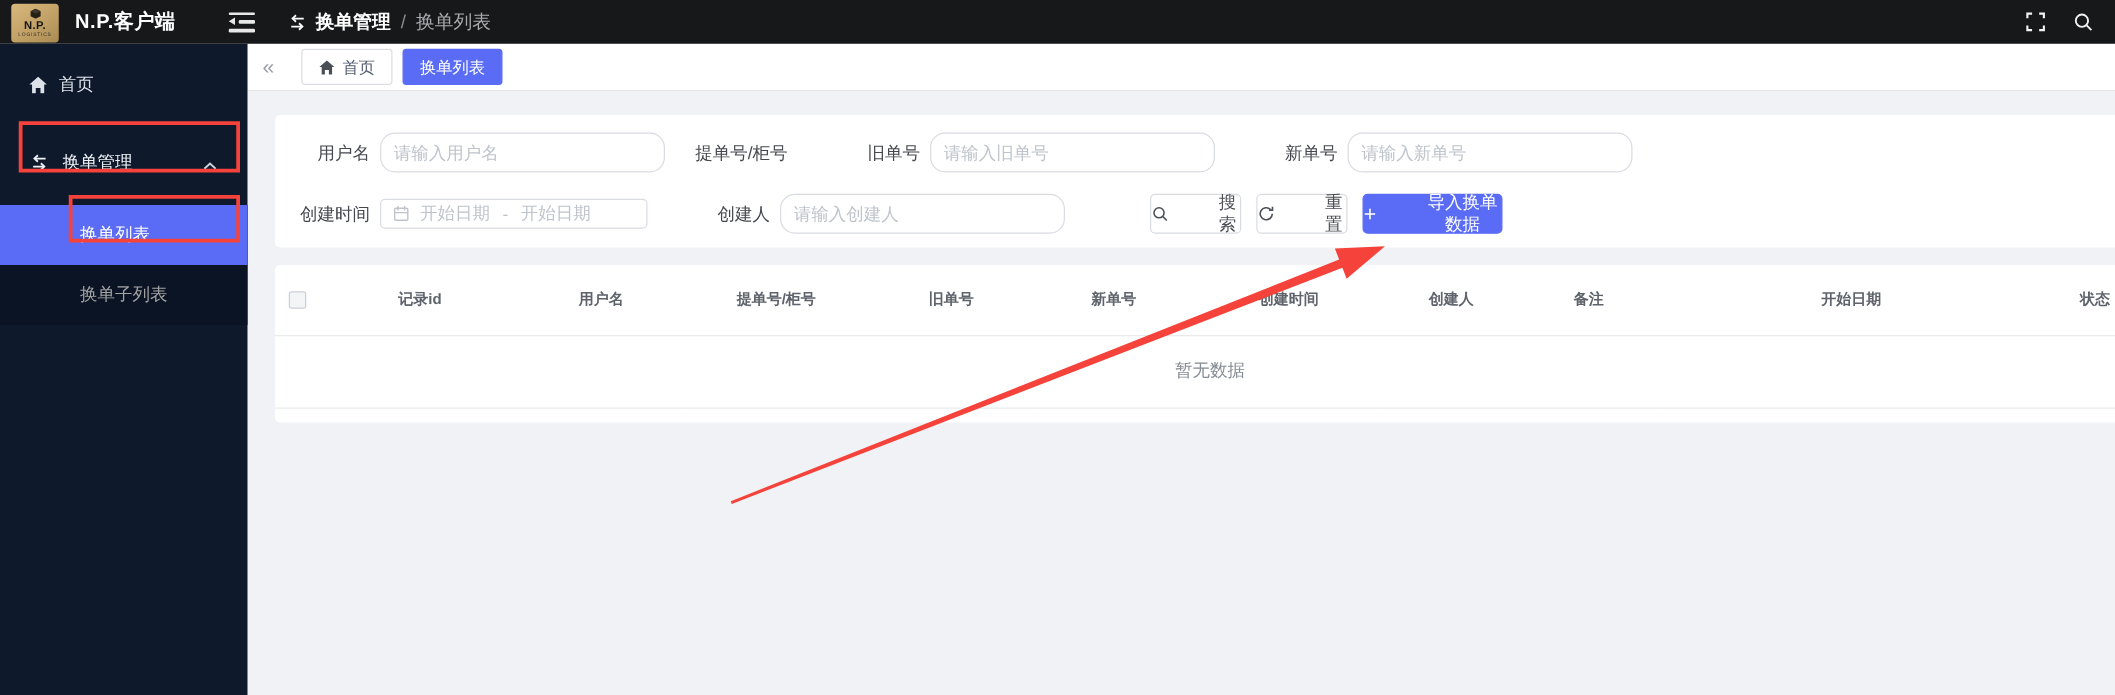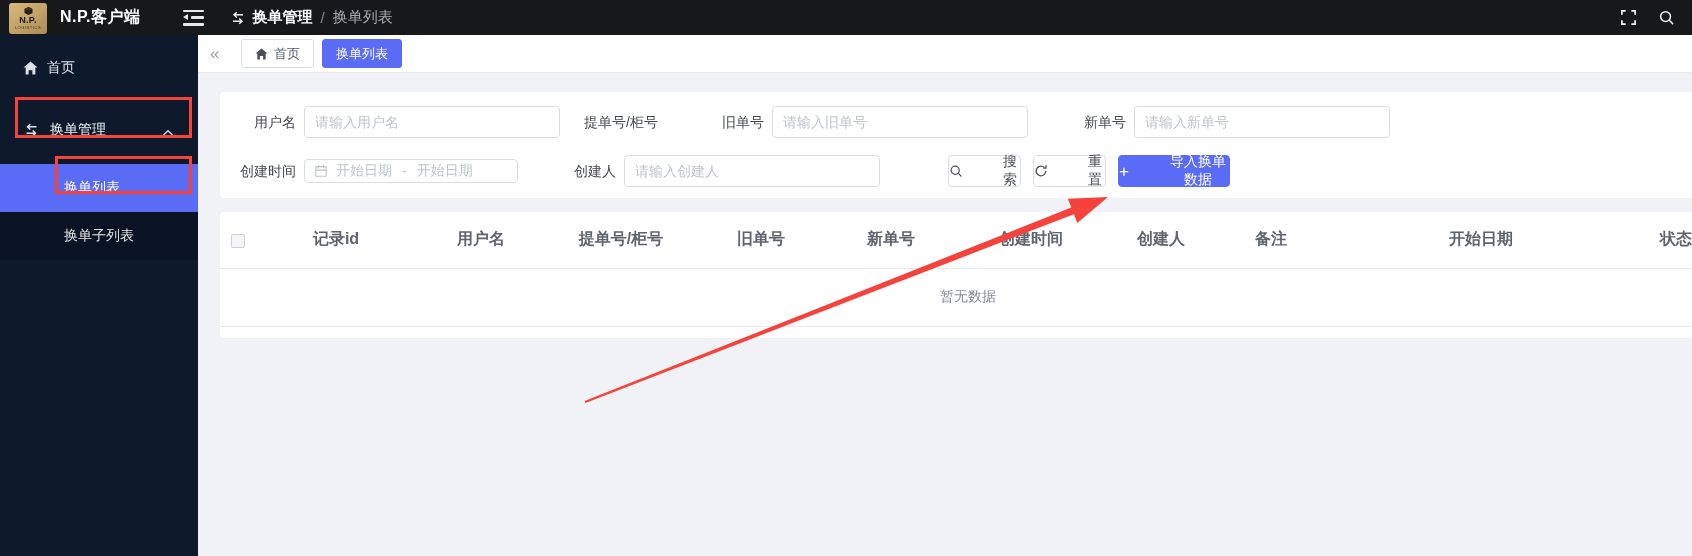"请输入用户名" .f-input { border-radius: 4px -> 12px; width: 256px -> 228px }
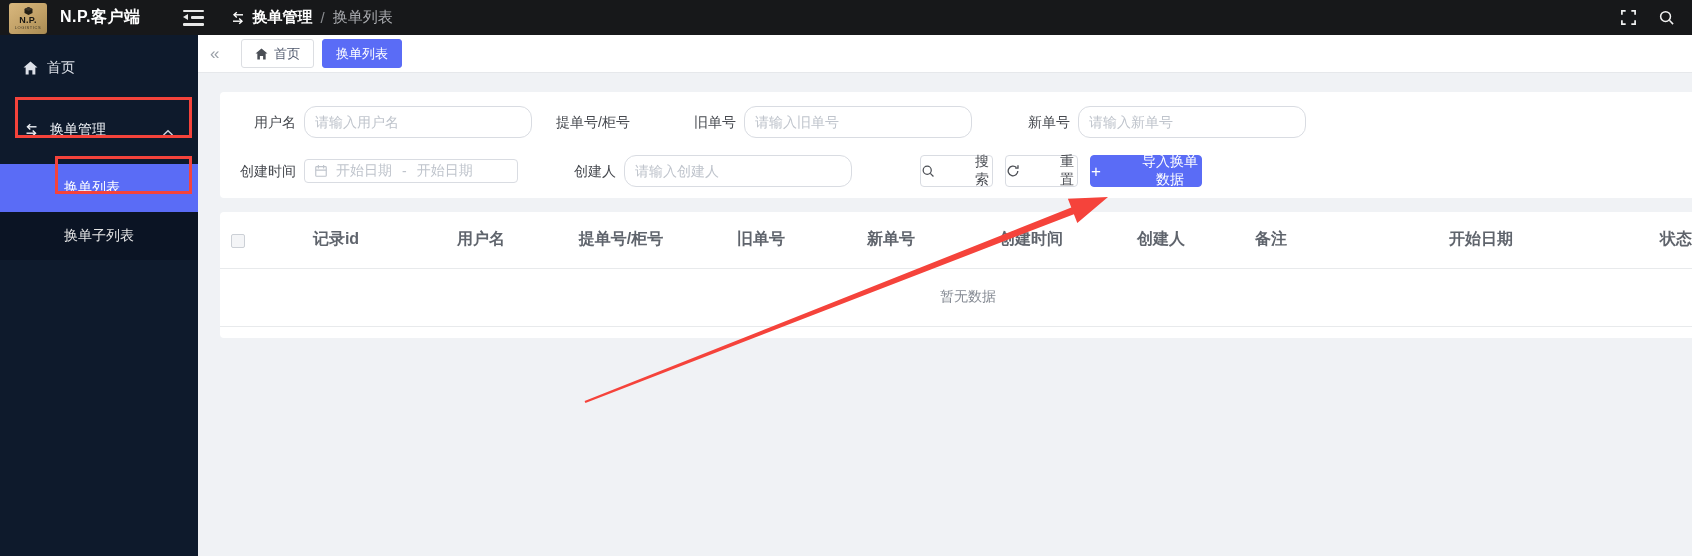"换单子列表" .sub-item { color: #e5e5e5 -> #a3a3a3 }
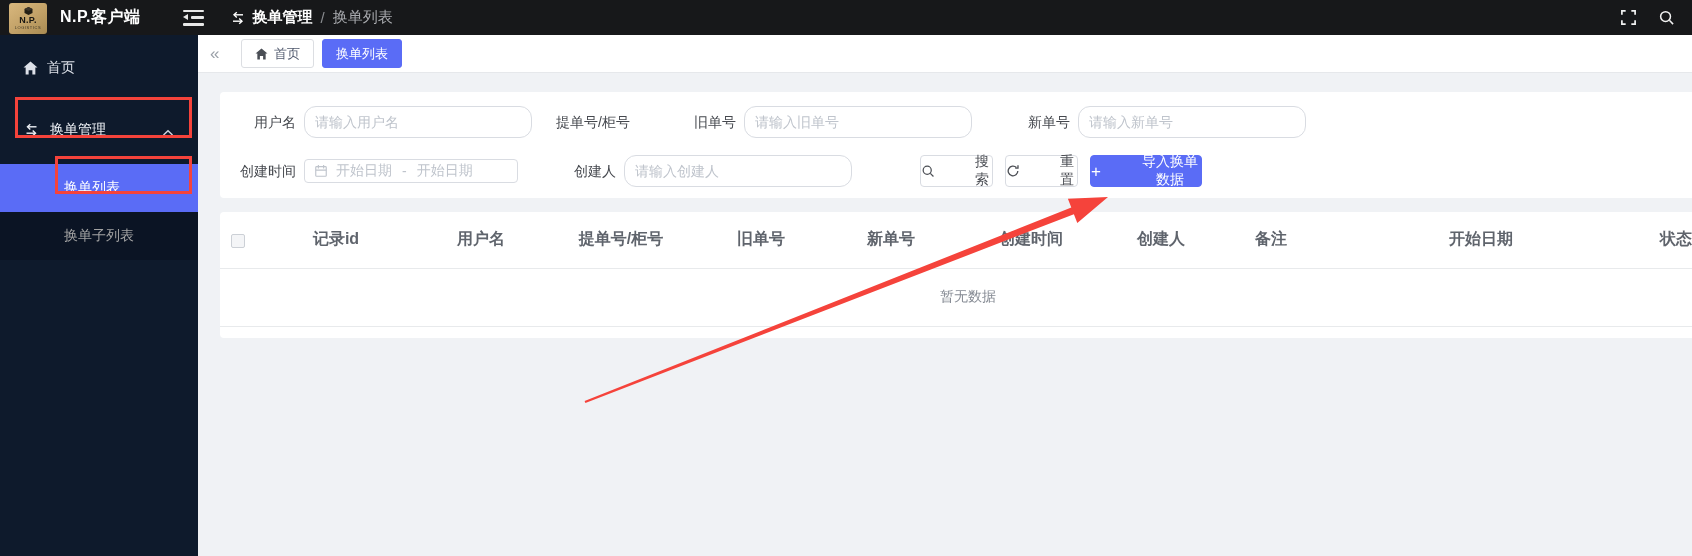"记录id" .grid th { font-size: 16px -> 12px }
